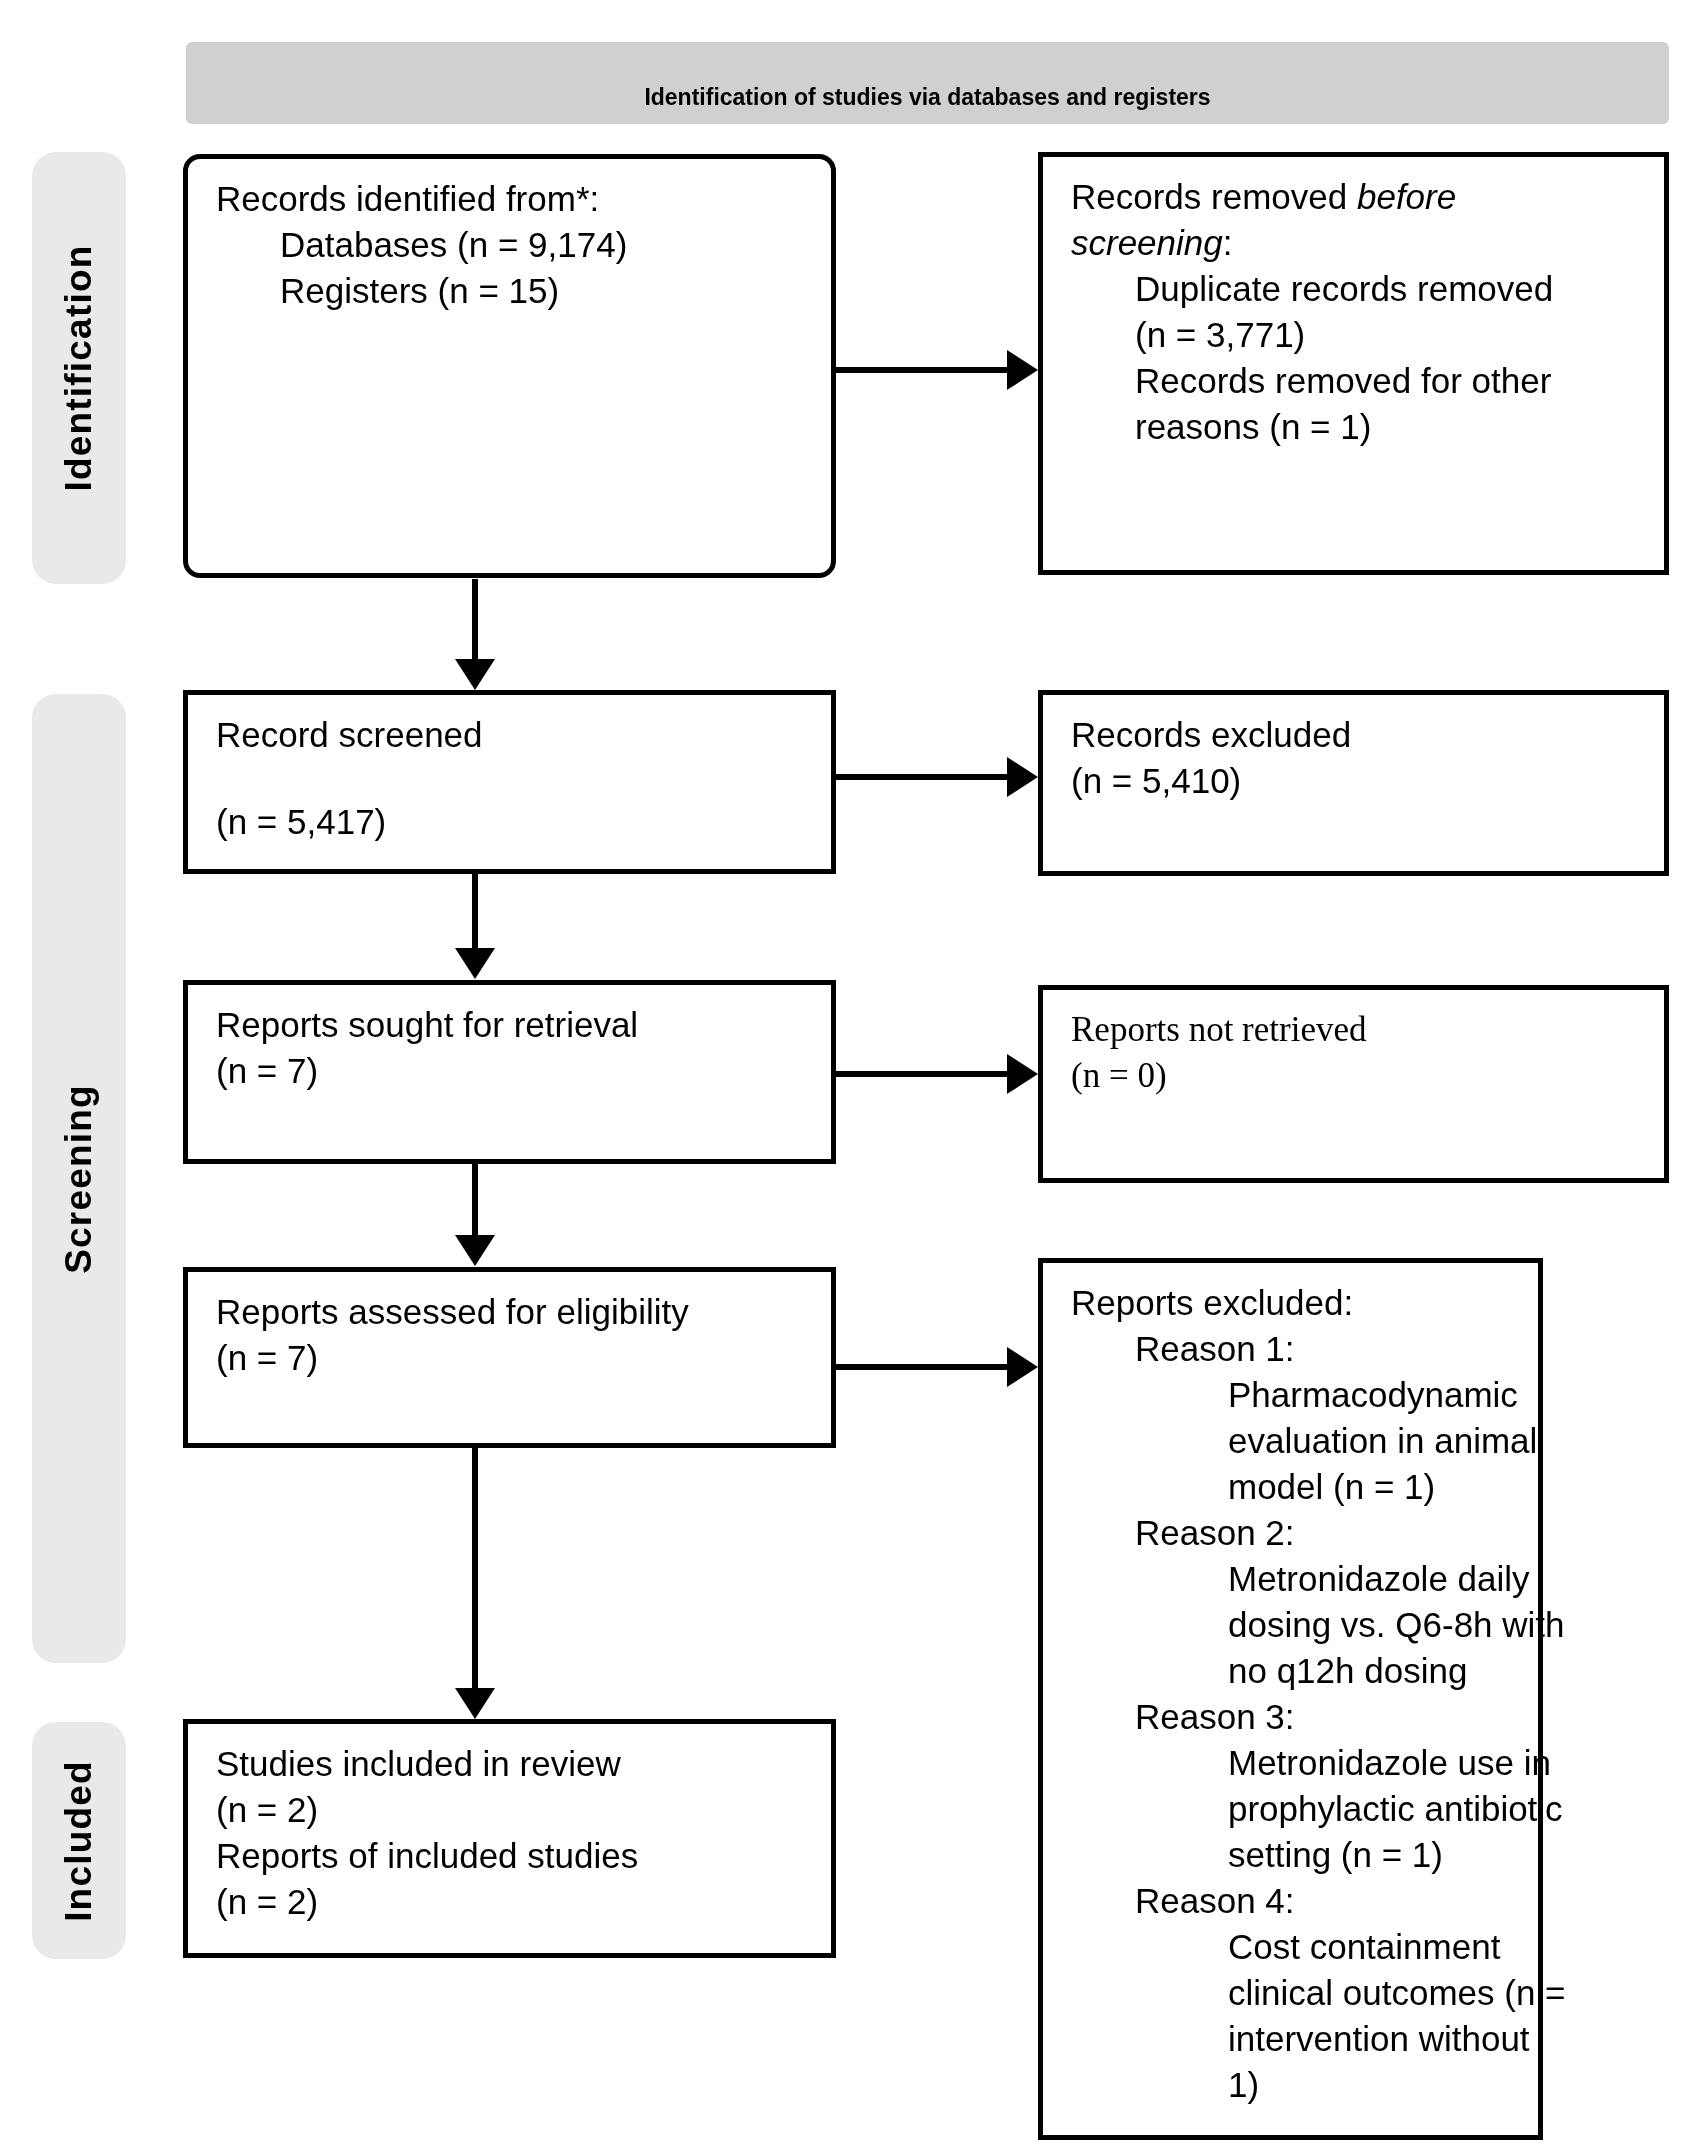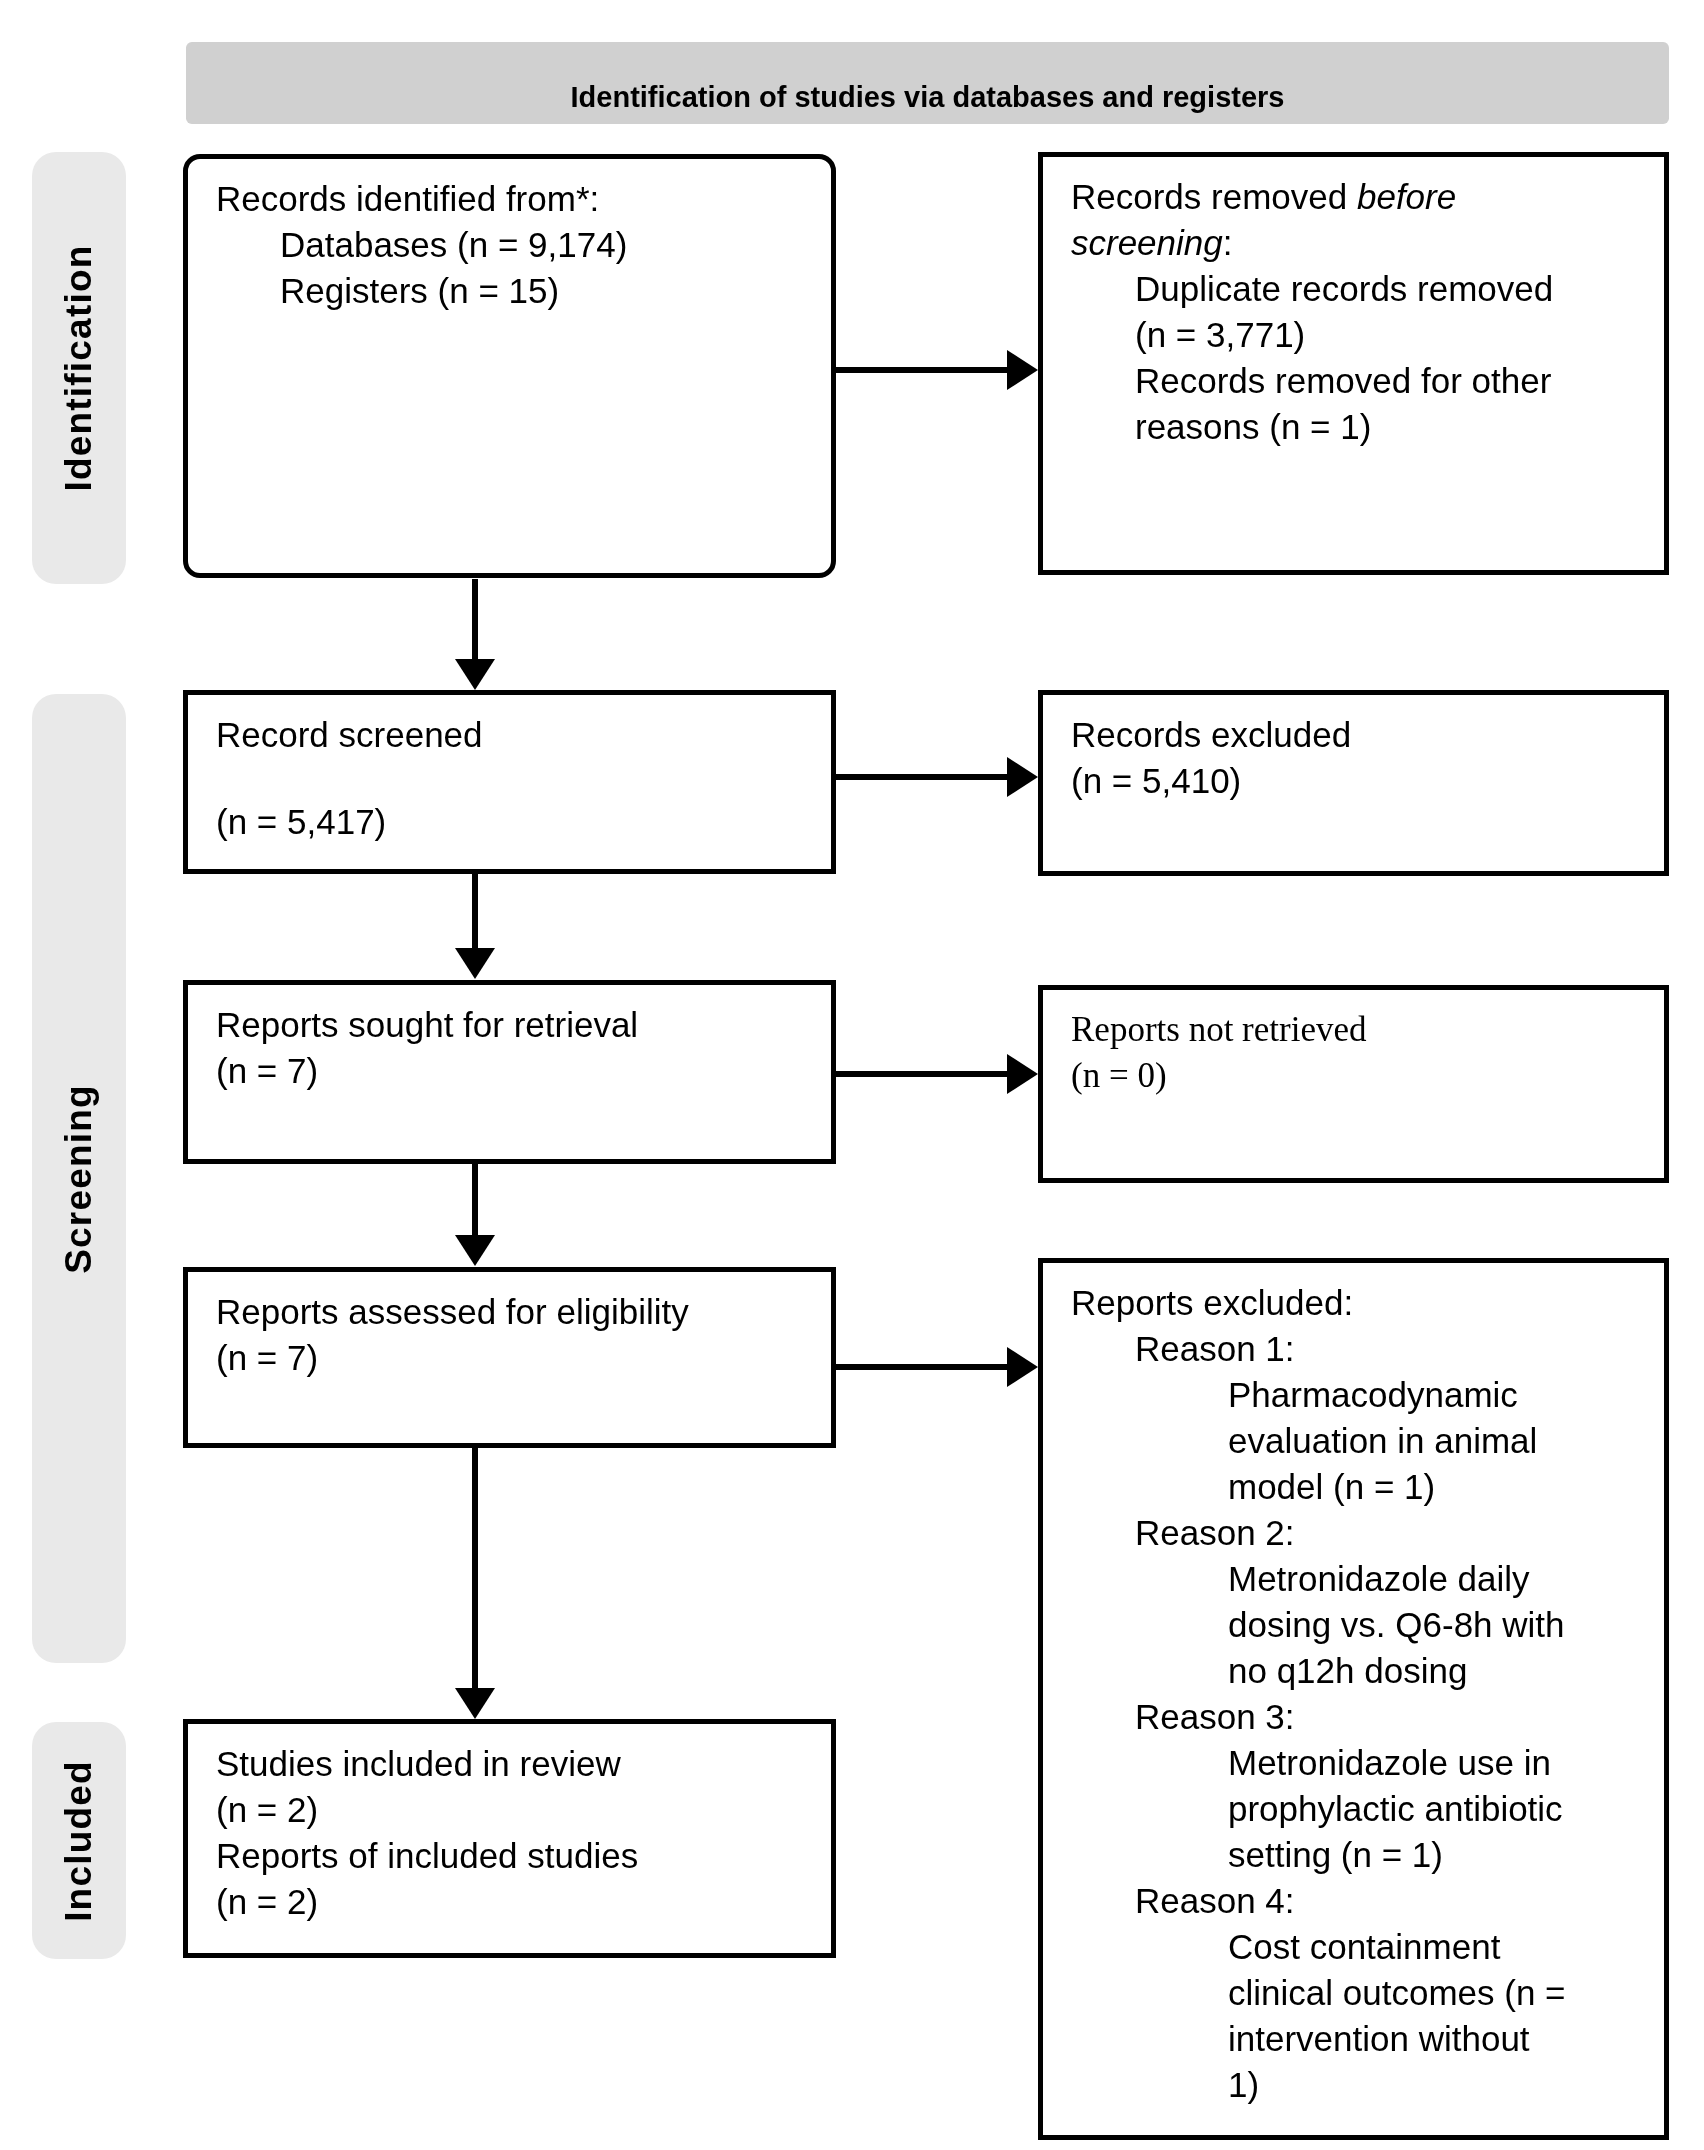"Identification of studies via databases" .header-bar .title { font-size: 29px -> 23px }
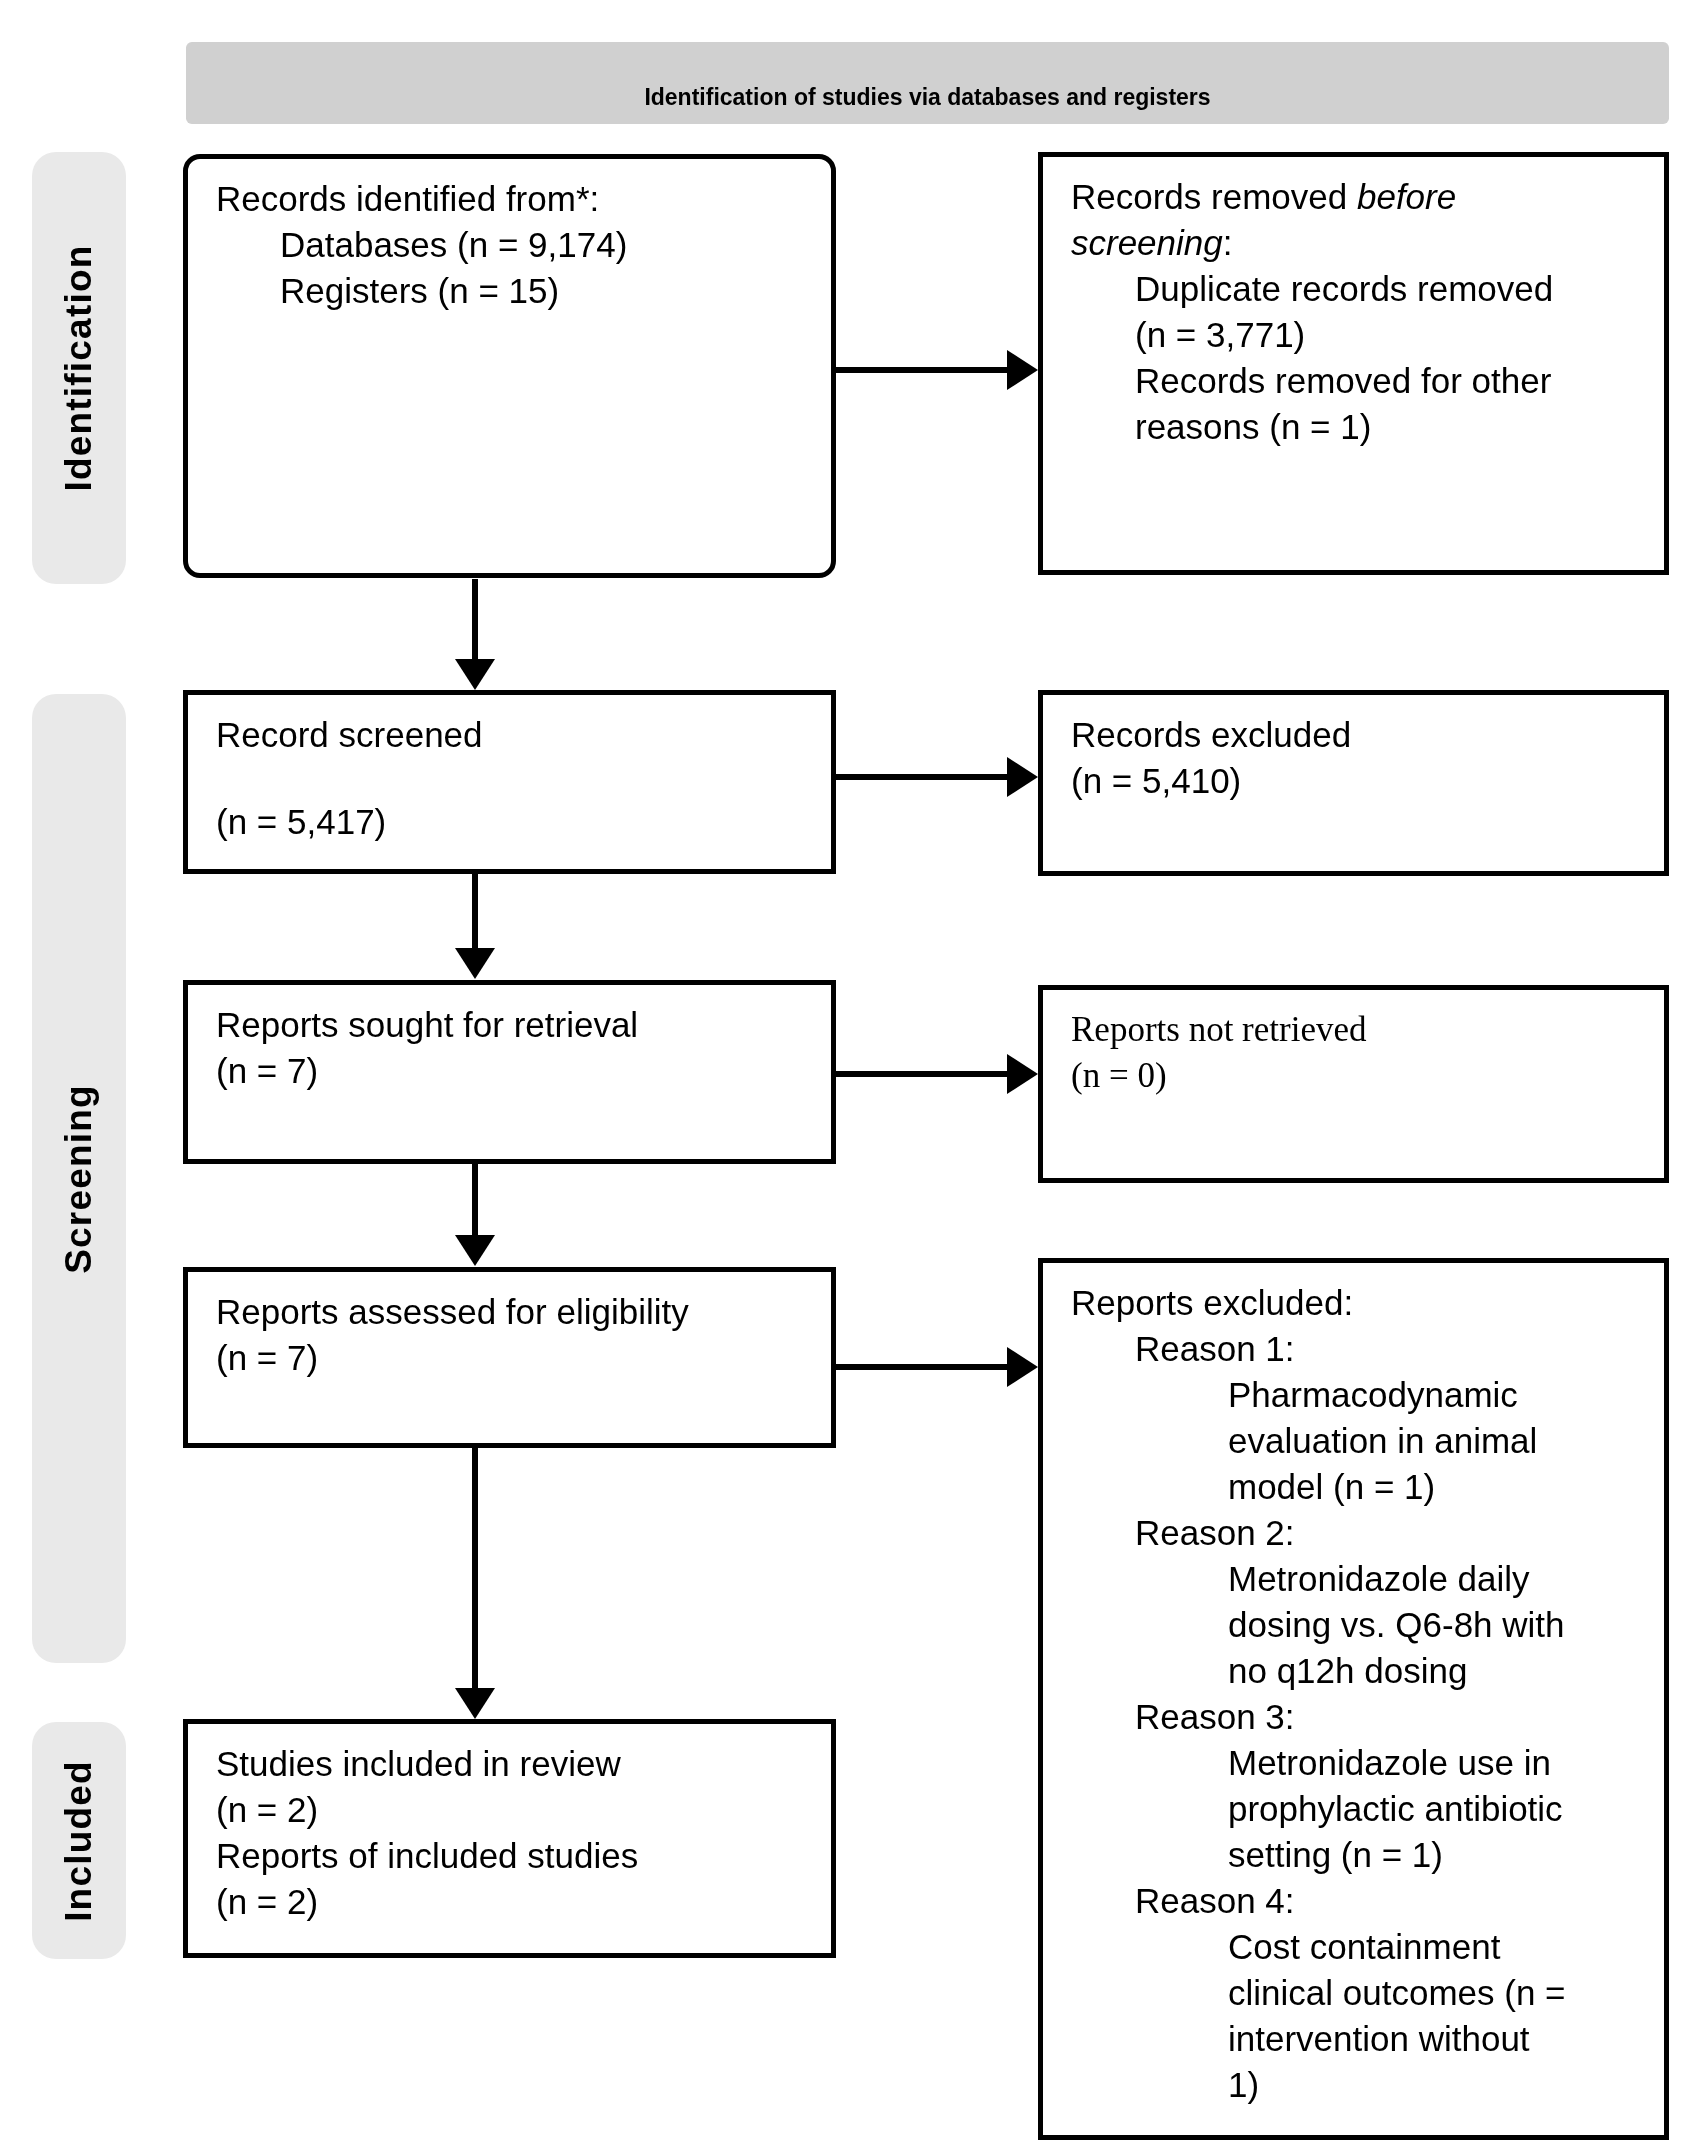"Reports excluded:" div.flow-box { width: 631px -> 505px }
